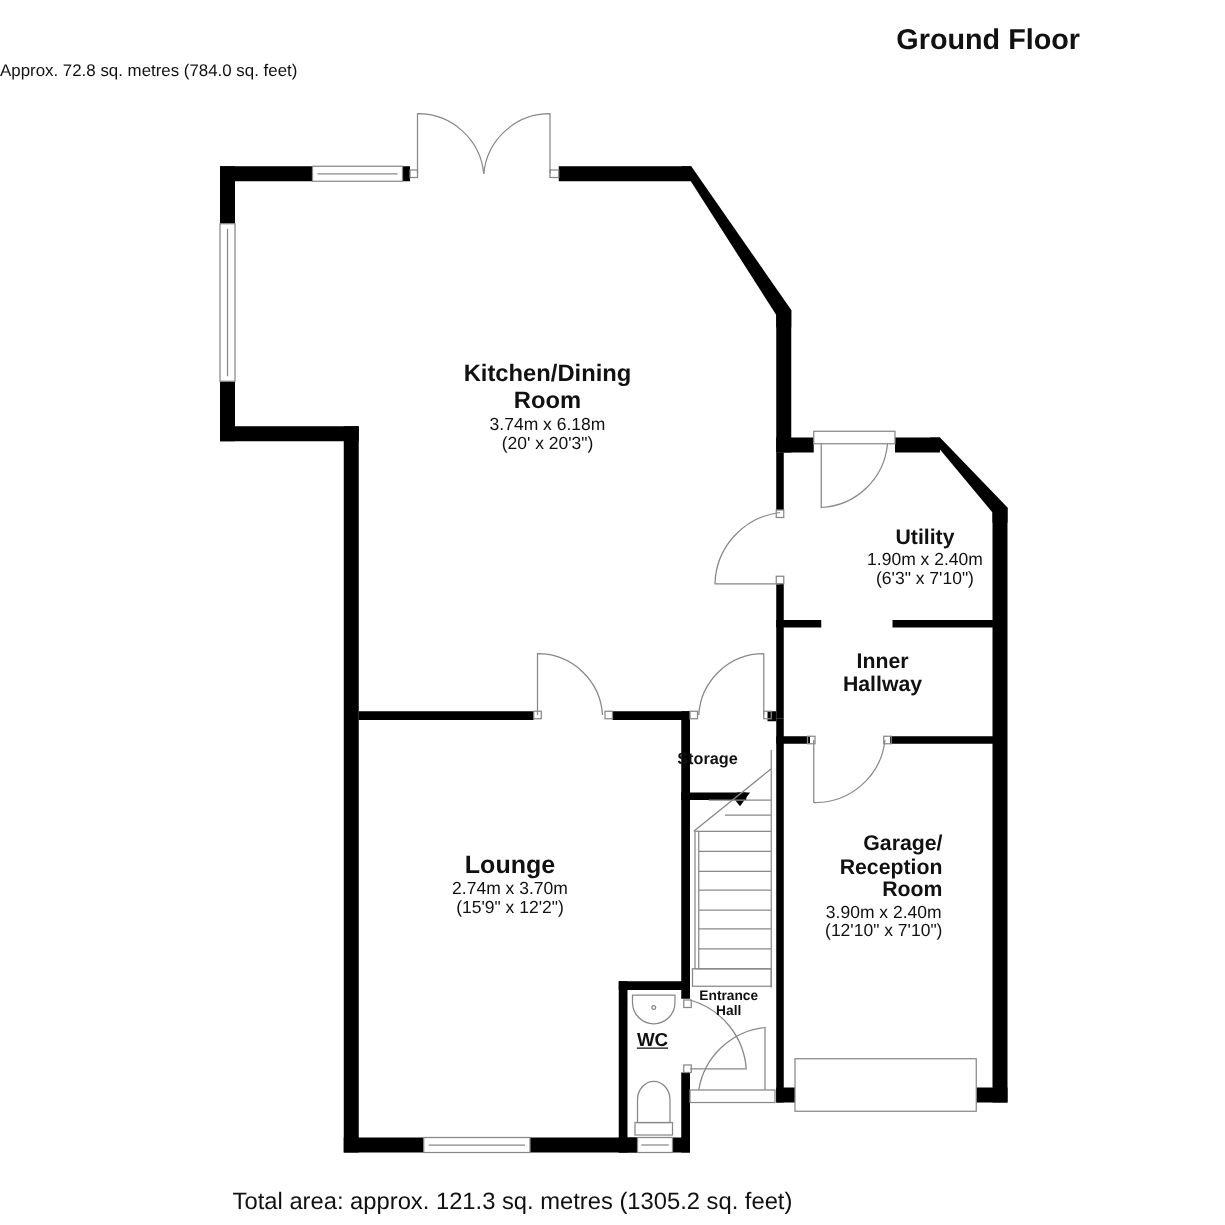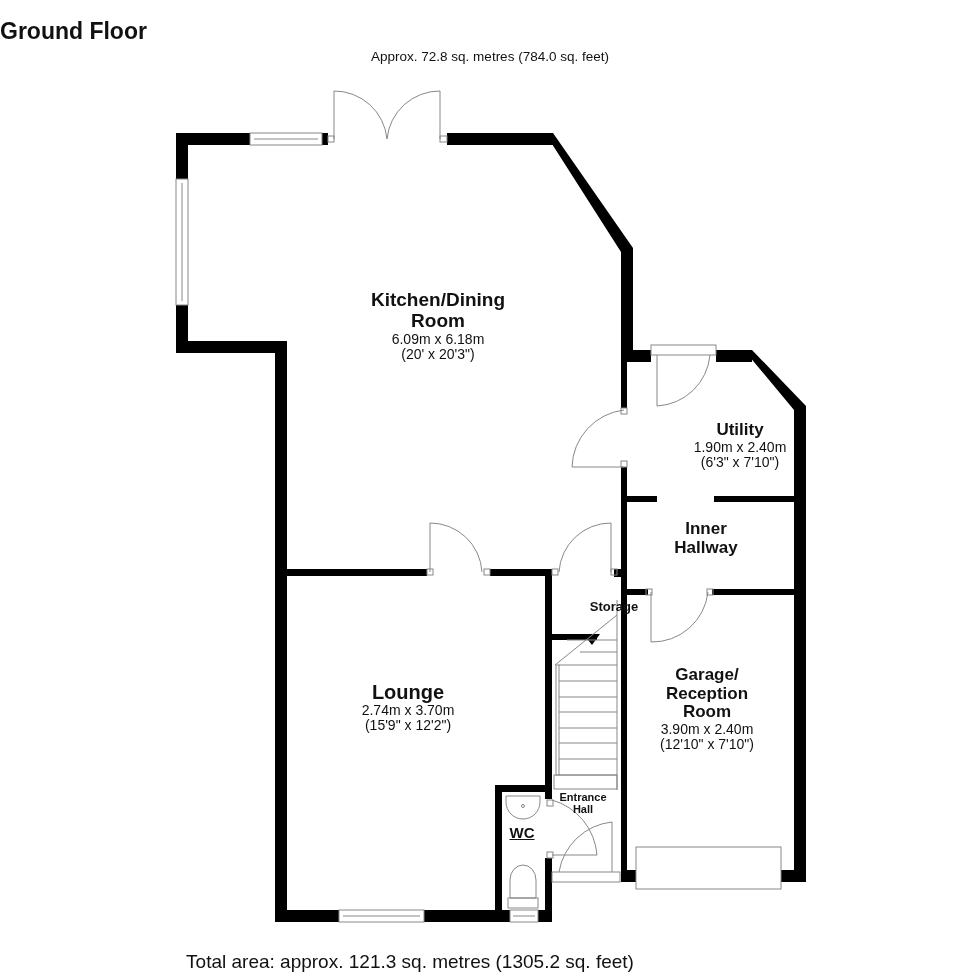"Ground Floor" .title { text-align: left -> right }
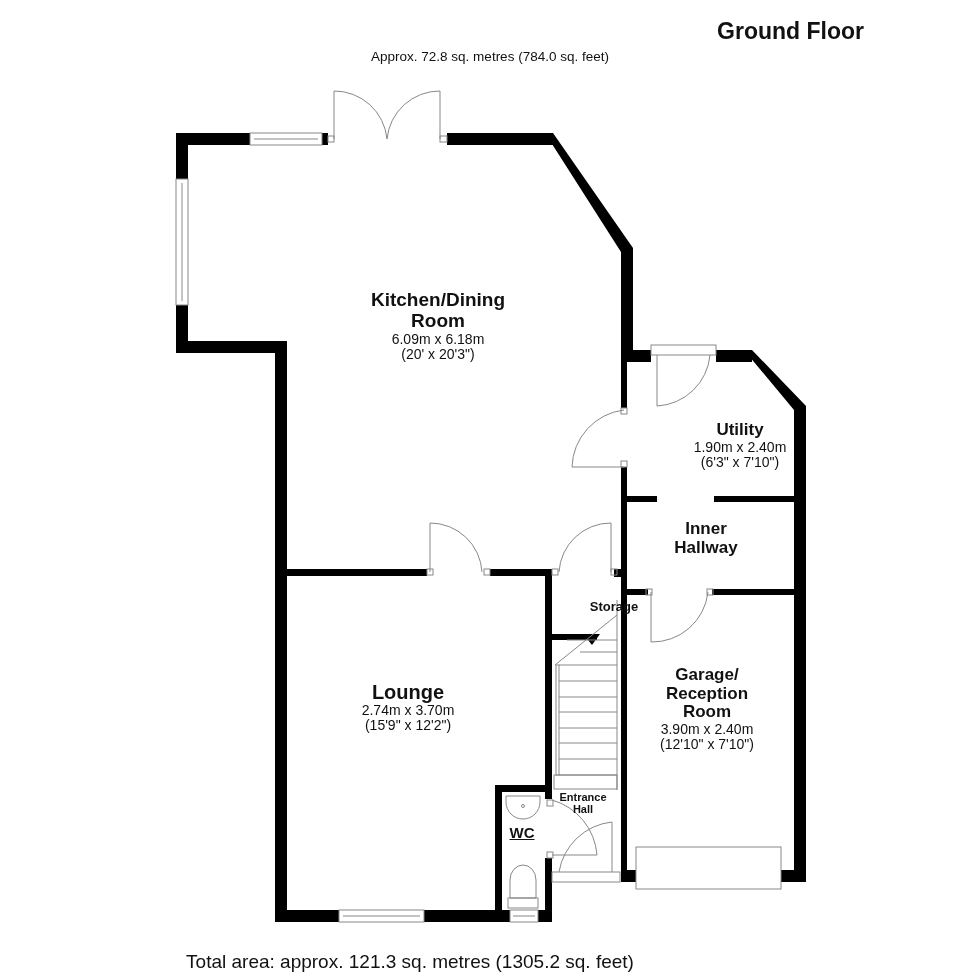"Approx. 72.8 sq. metres (784.0" .subtitle { text-align: center -> left }
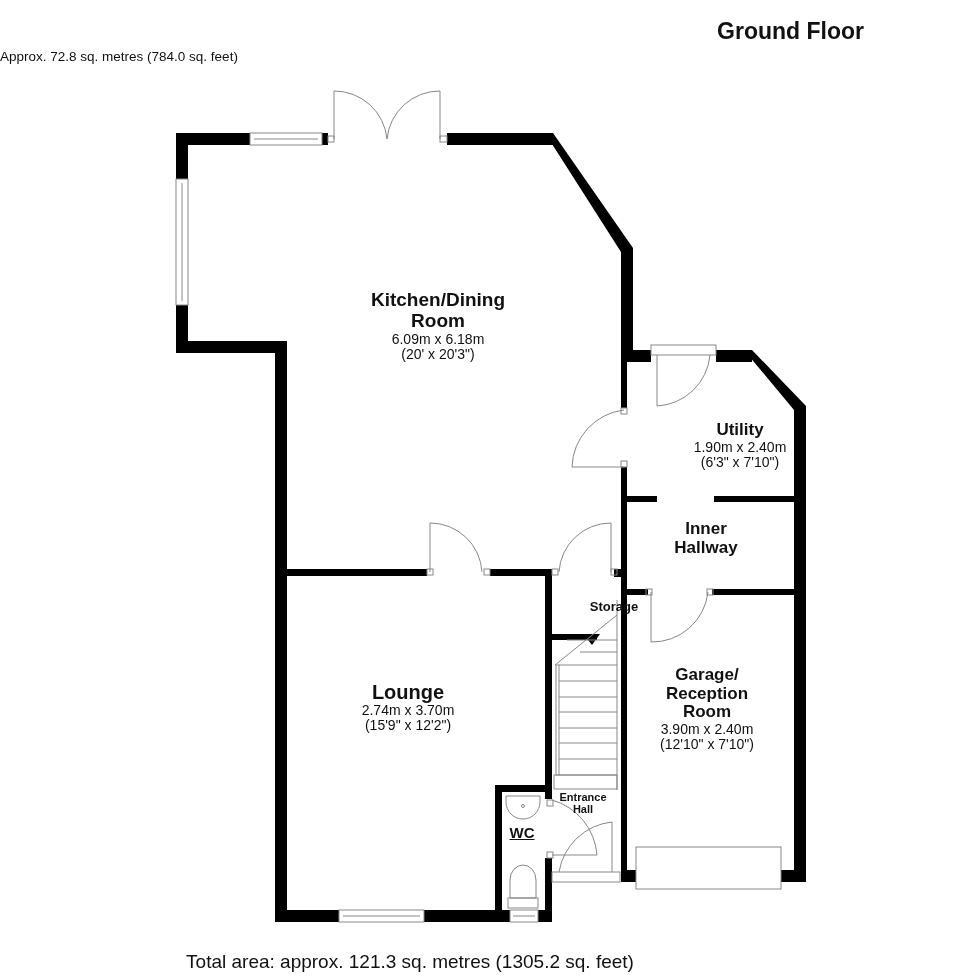"6.09m x 6.18m" div.dim { text: 6.09m -> 3.74m }
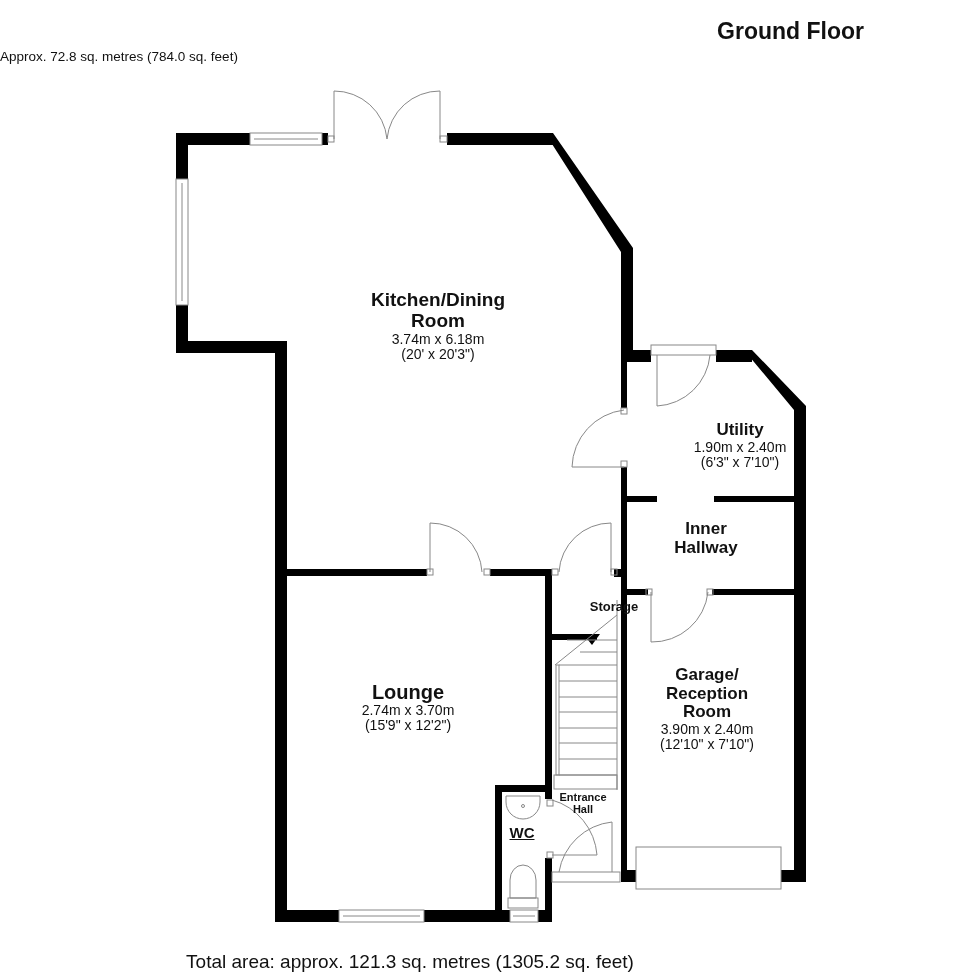"Storage" div.lbl { left: 614px -> 566px }
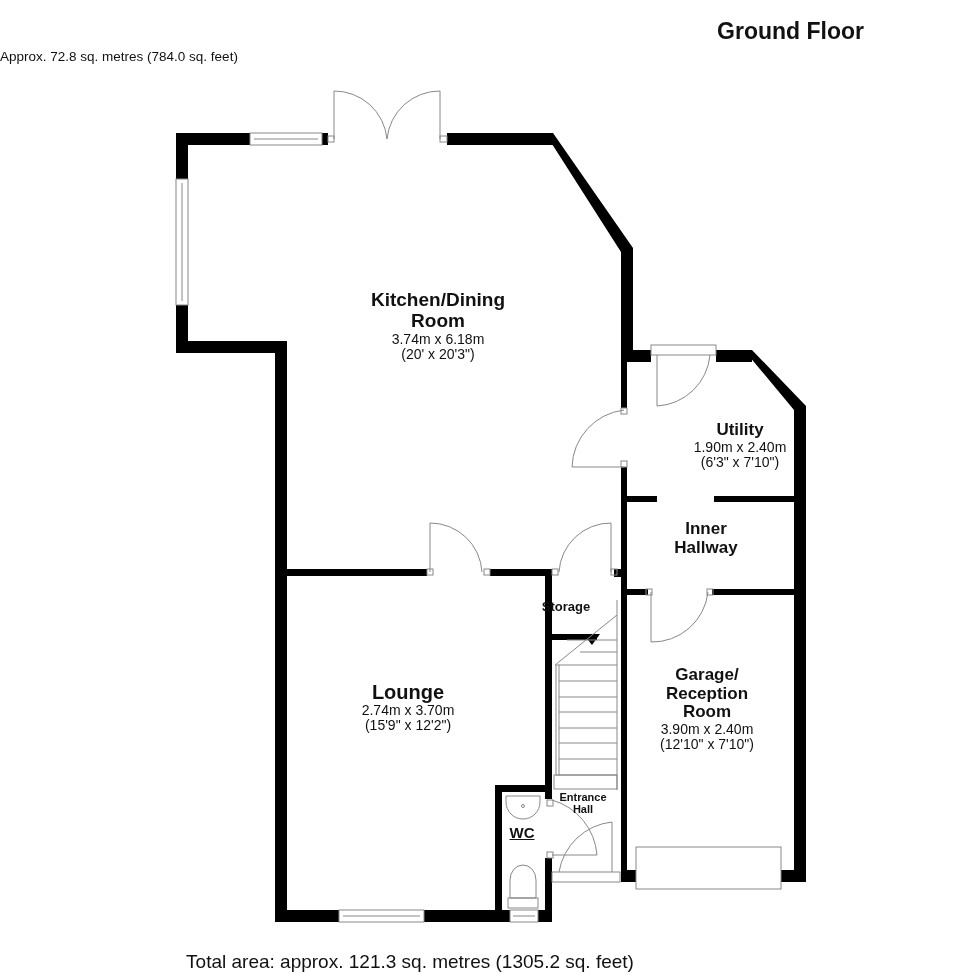"Garage/" .ga .name { text-align: none -> right }
